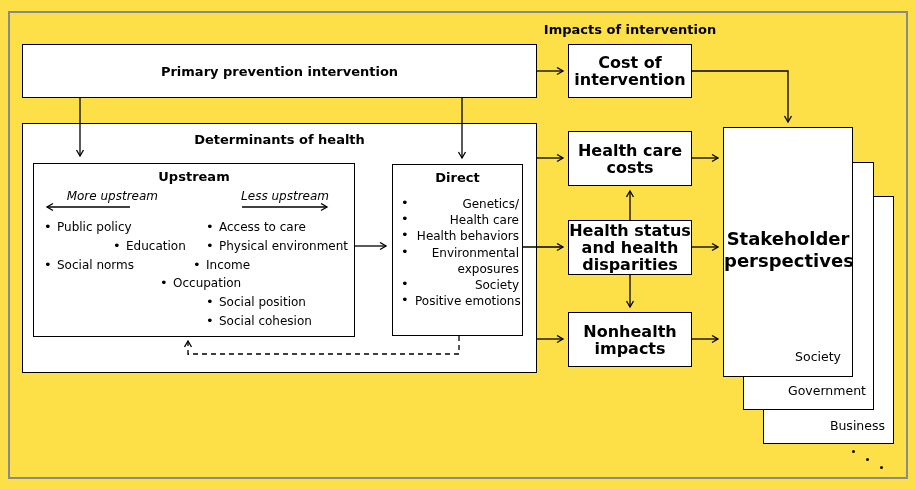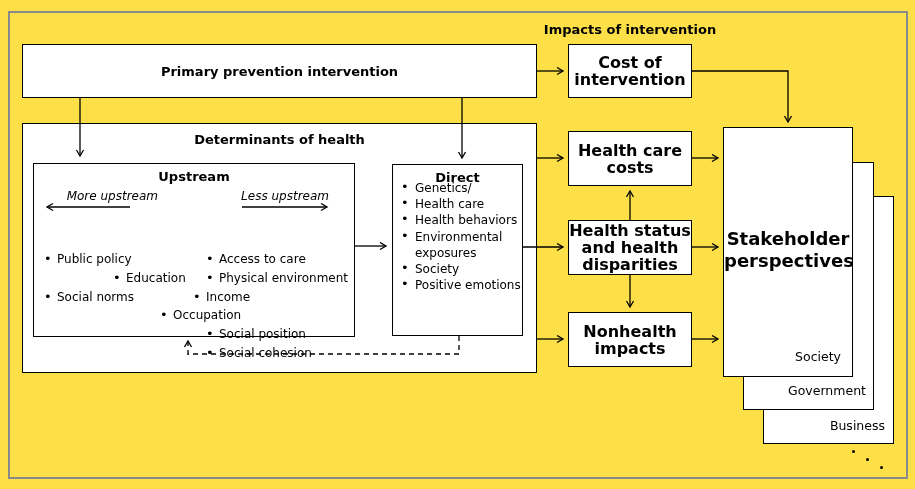"Genetics/" .d-list { text-align: none -> right; top: 180px -> 196px }
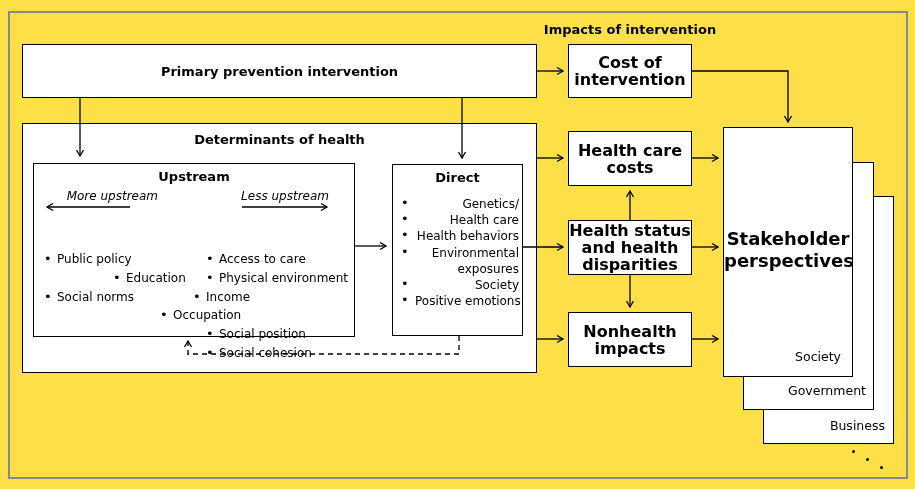"Public policy" .u-item { margin-top: 32px -> none }
